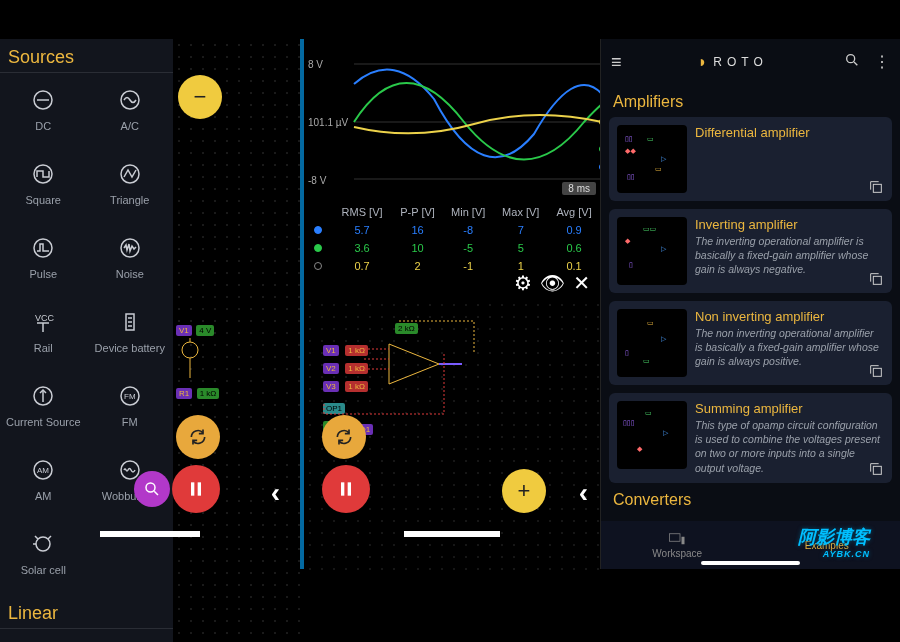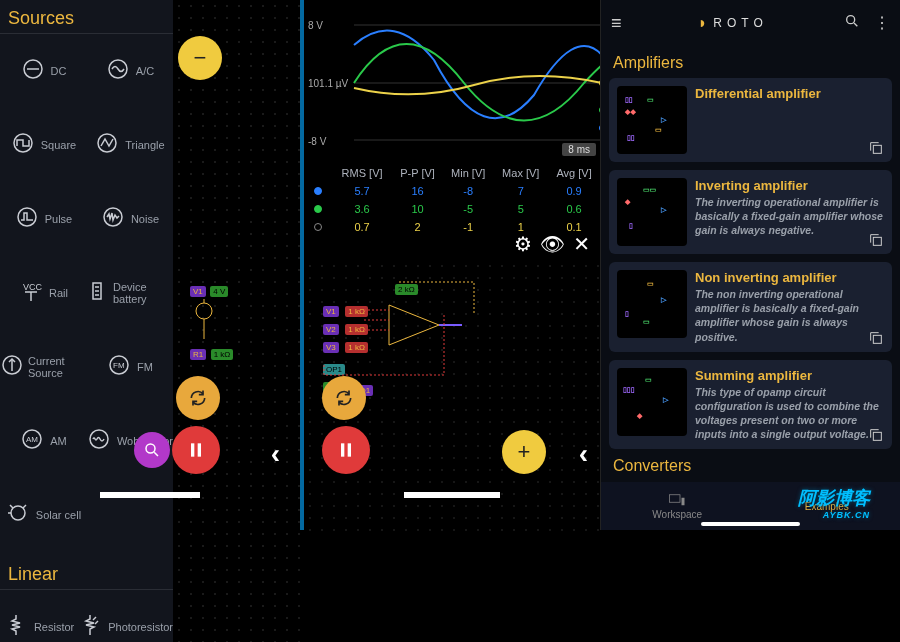"Sources" .panel { margin-top: none -> 39px }
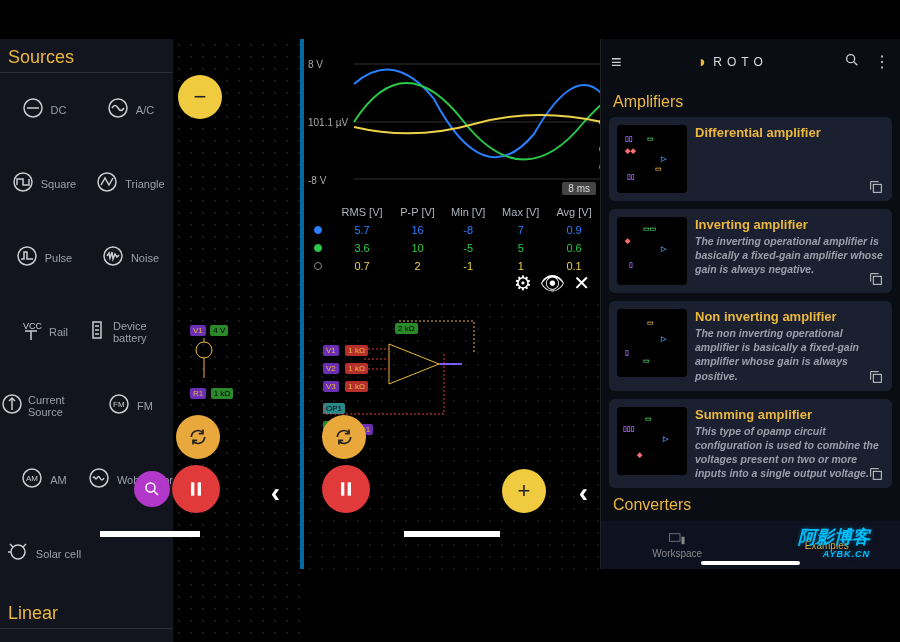"DC" .comp { flex-direction: row -> column }
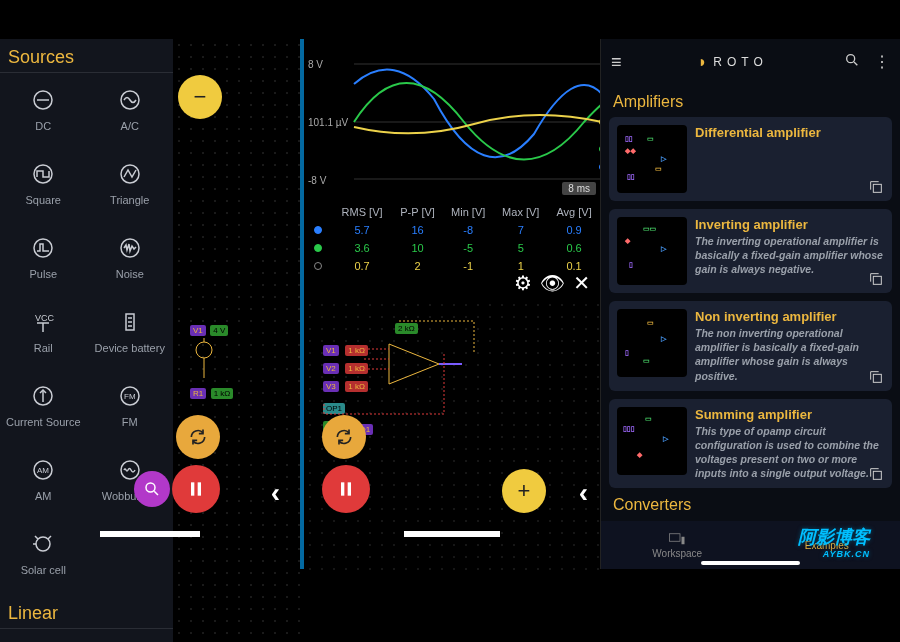"Differential amplifier" .card { font-weight: bold -> none }
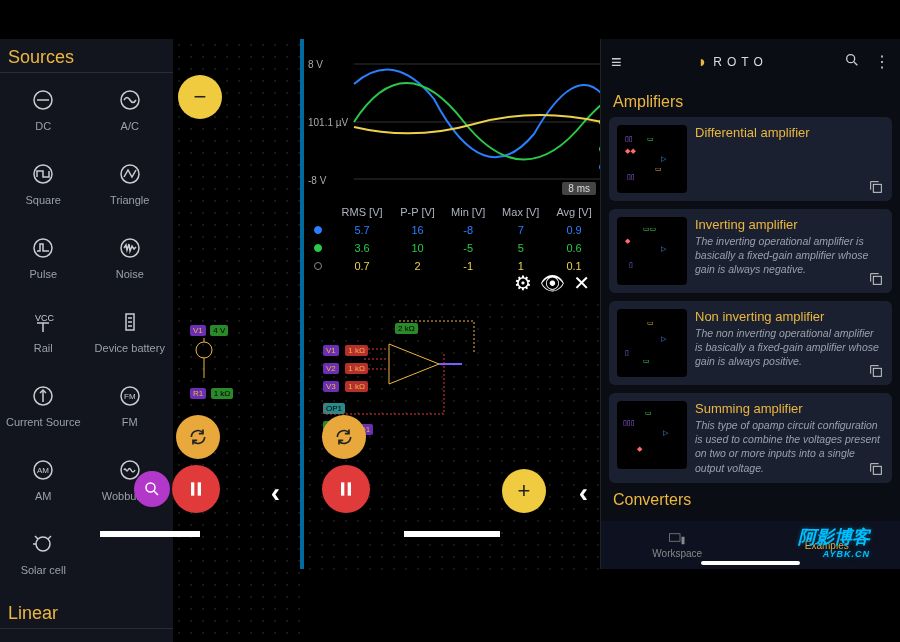"V1 4 V" .schem-left { left: 190px -> 176px }
